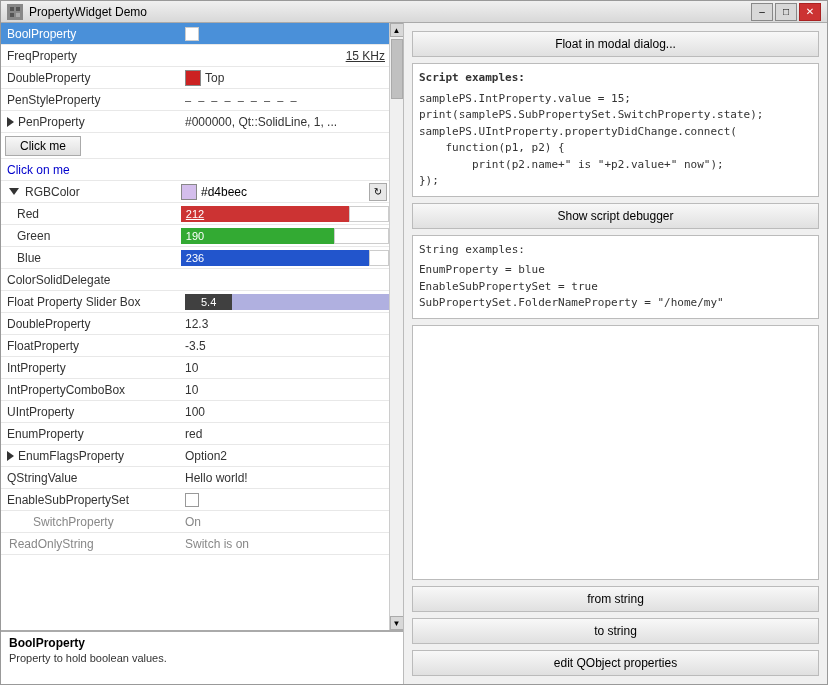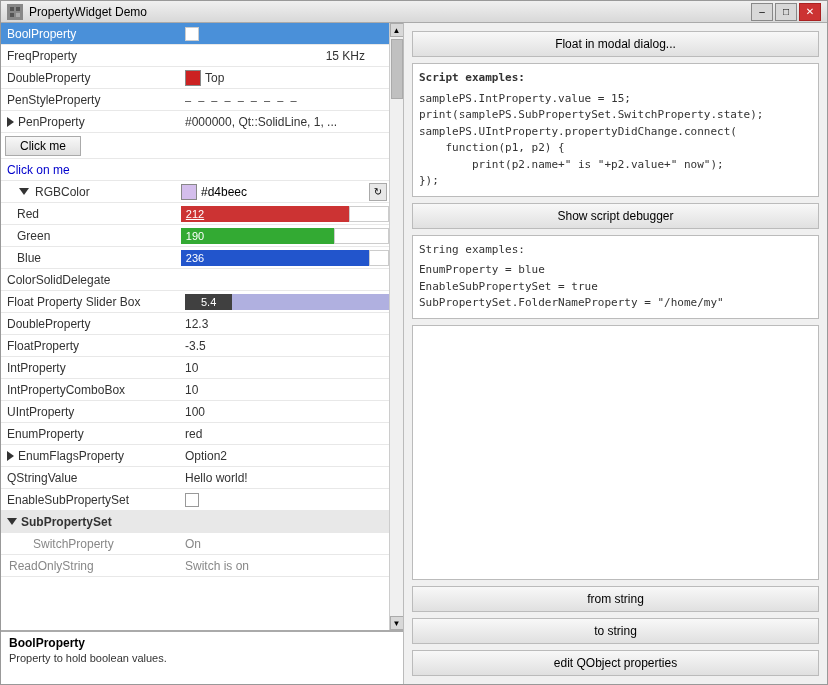"15 KHz" div.prop-value { padding-right: 24px -> 4px; text-decoration: none -> underline }
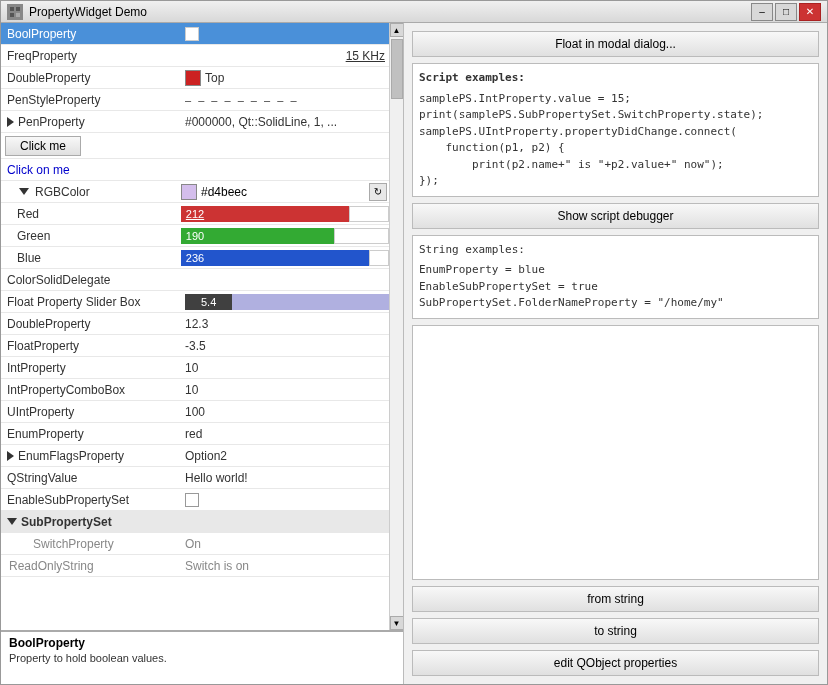"RGBColor" .rgb-label { padding-left: 18px -> 8px }
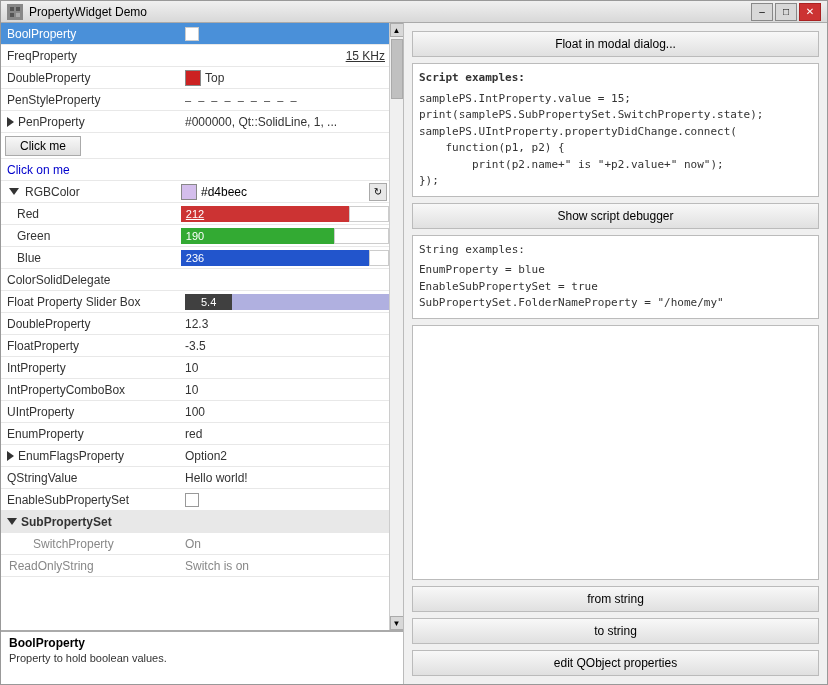"SubPropertySet" div.prop-row { html: <div> <div> <span></span> <strong>SubPropertySet</strong> </div> <div></div> </div> -> none }
